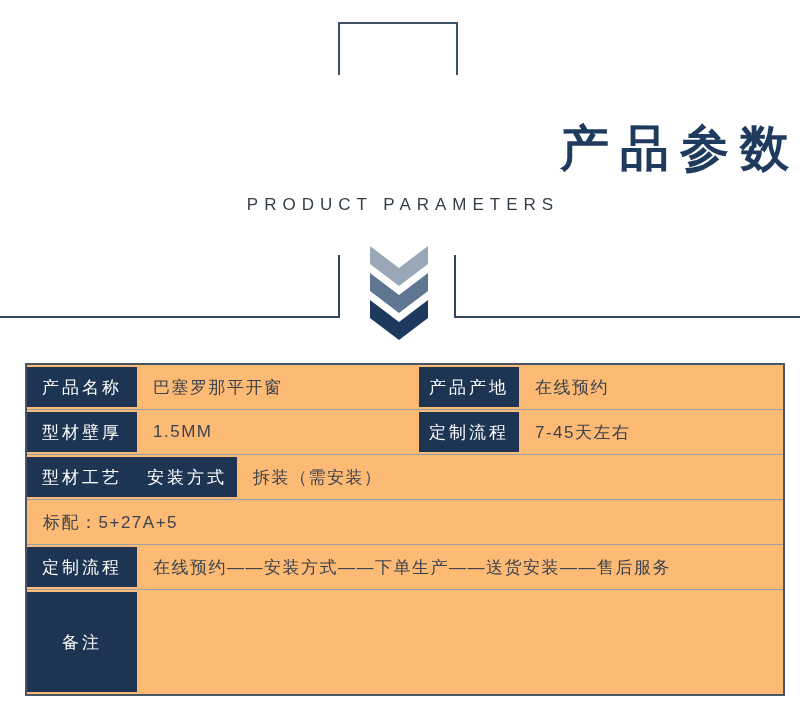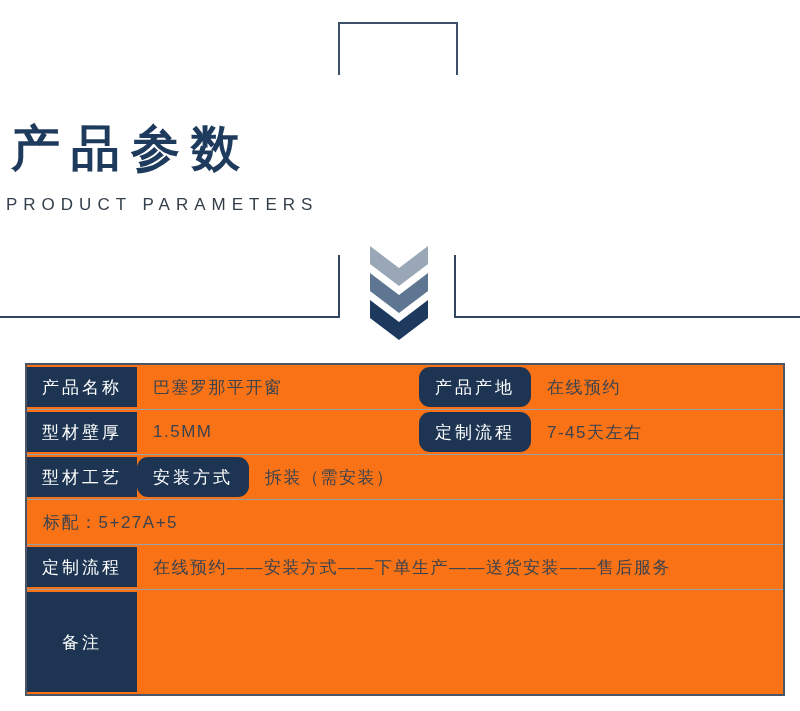"产品参数" .page-title { text-align: left -> right }
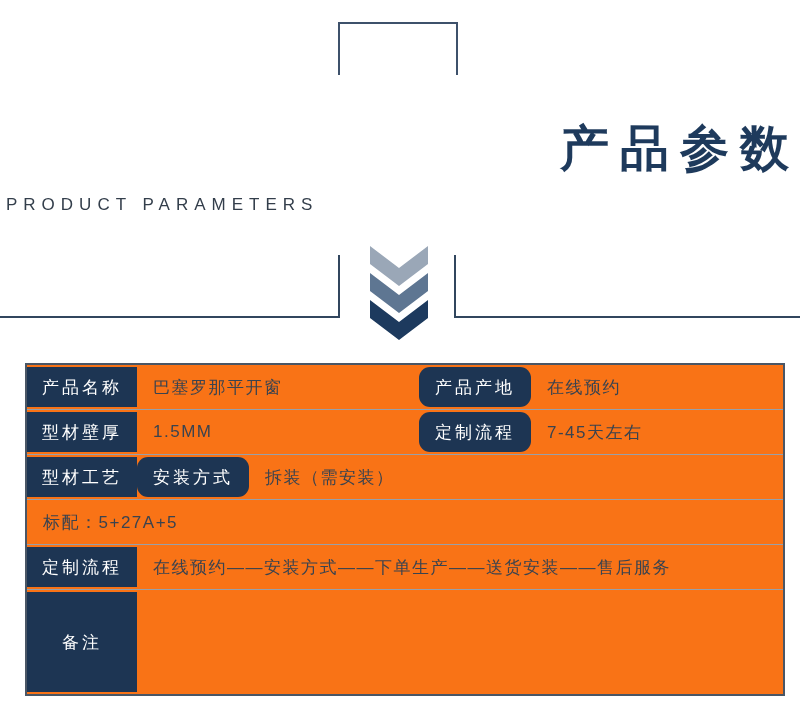"PRODUCT PARAMETERS" .page-subtitle { text-align: none -> center }
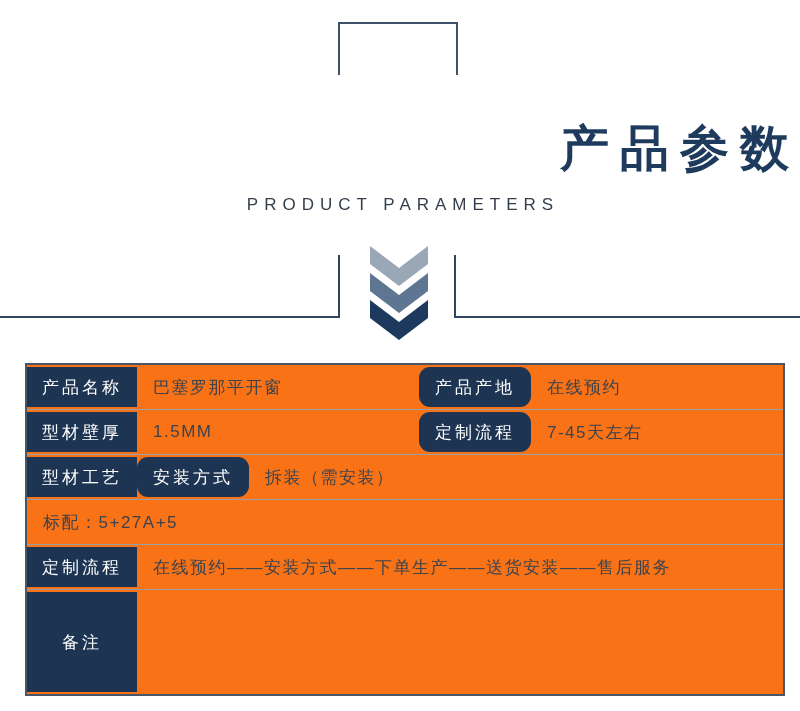"产品名称" .spec-table { background: #f97316 -> #fdba74 }
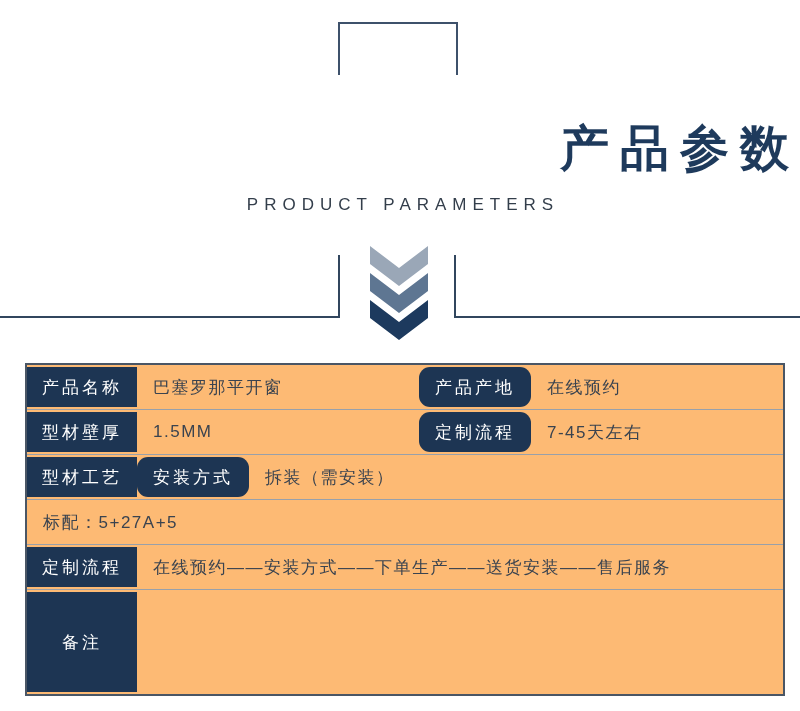"产品产地" .cell-label.col3 { border-radius: 11px -> none; width: 112px -> 100px }
